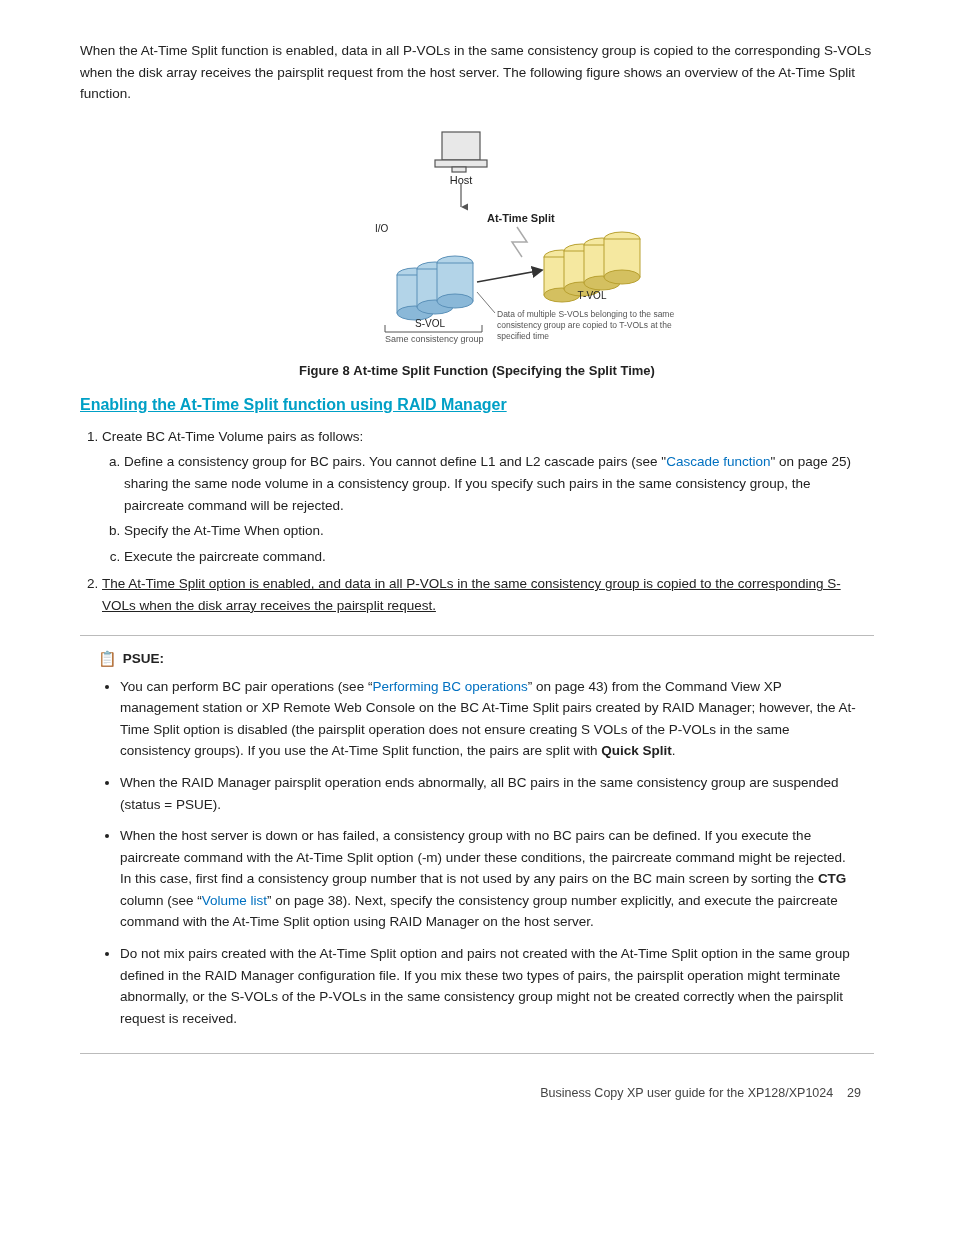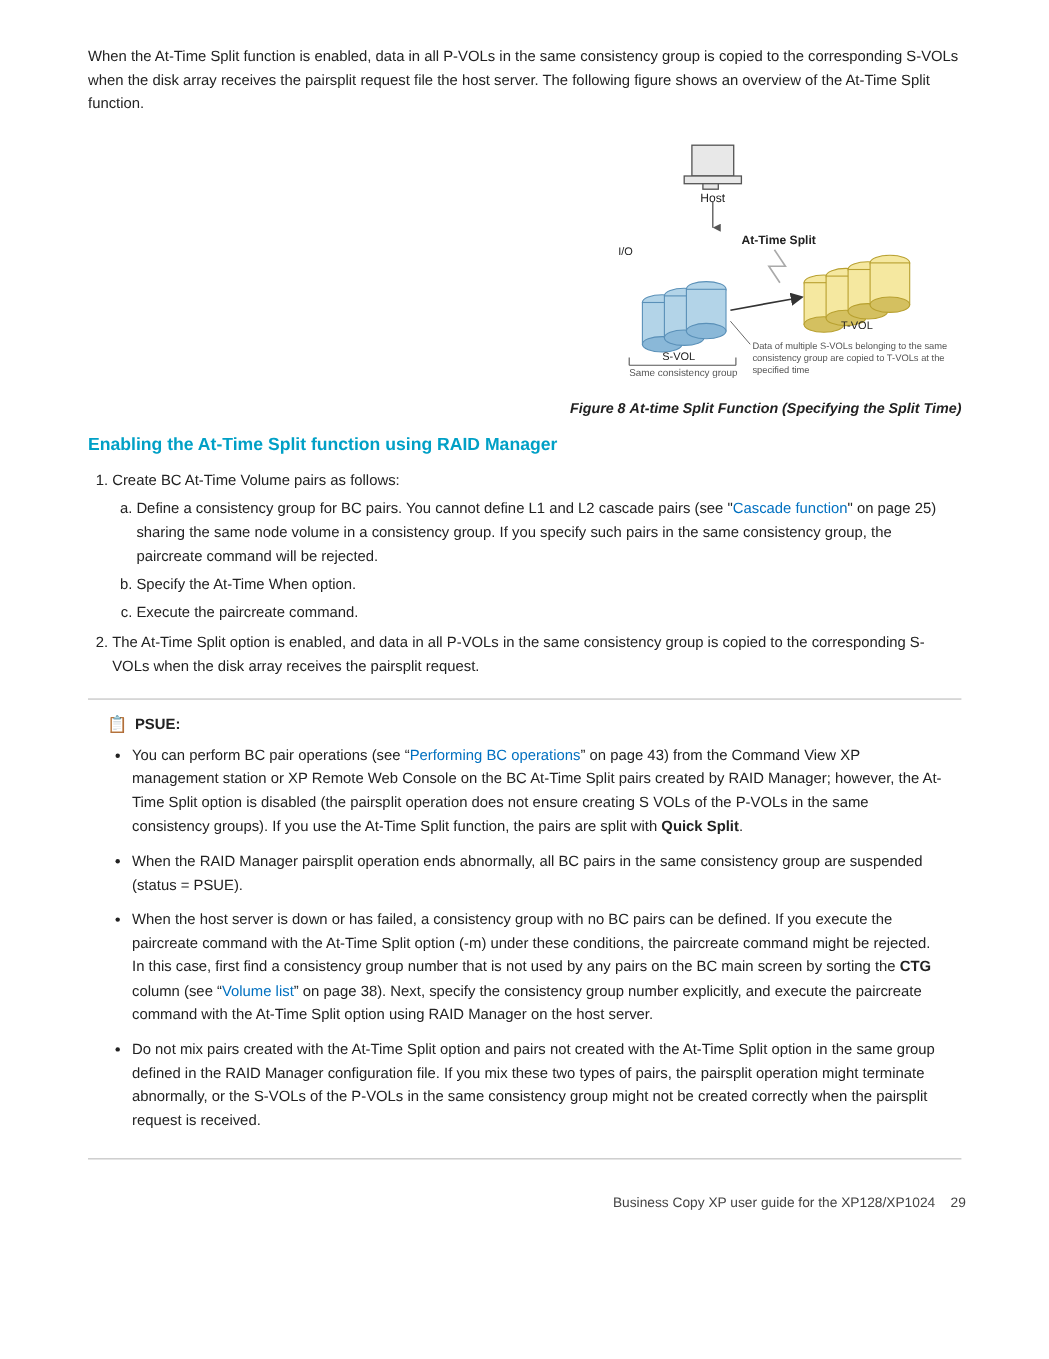"When the At-Time Split function" p.intro-text { text: file -> from }
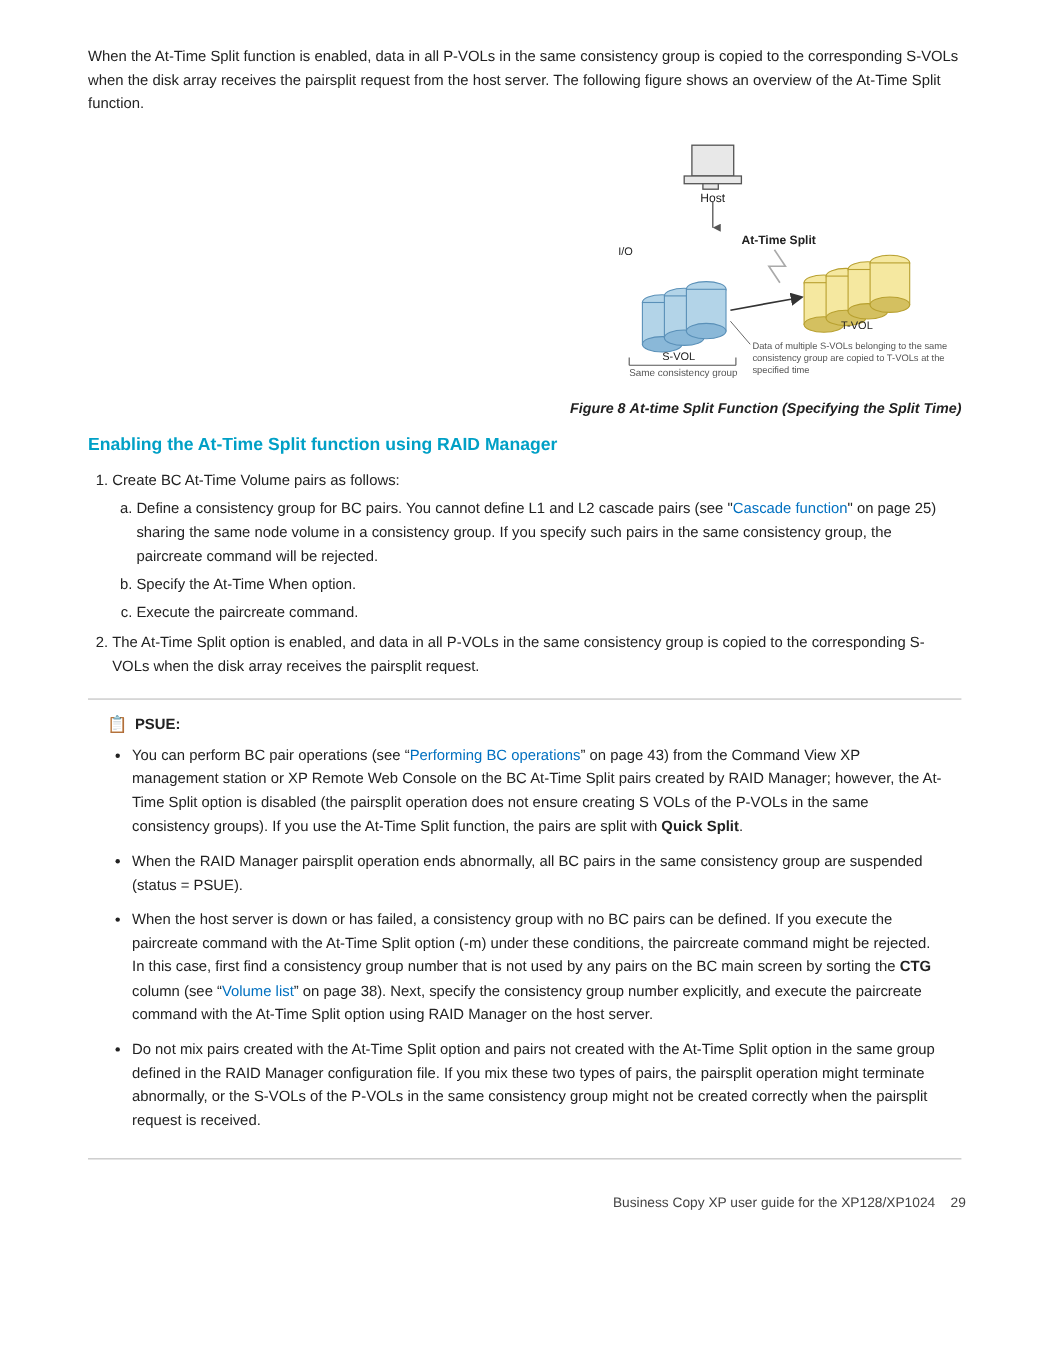"Host" .figure-container { align-items: flex-end -> center }
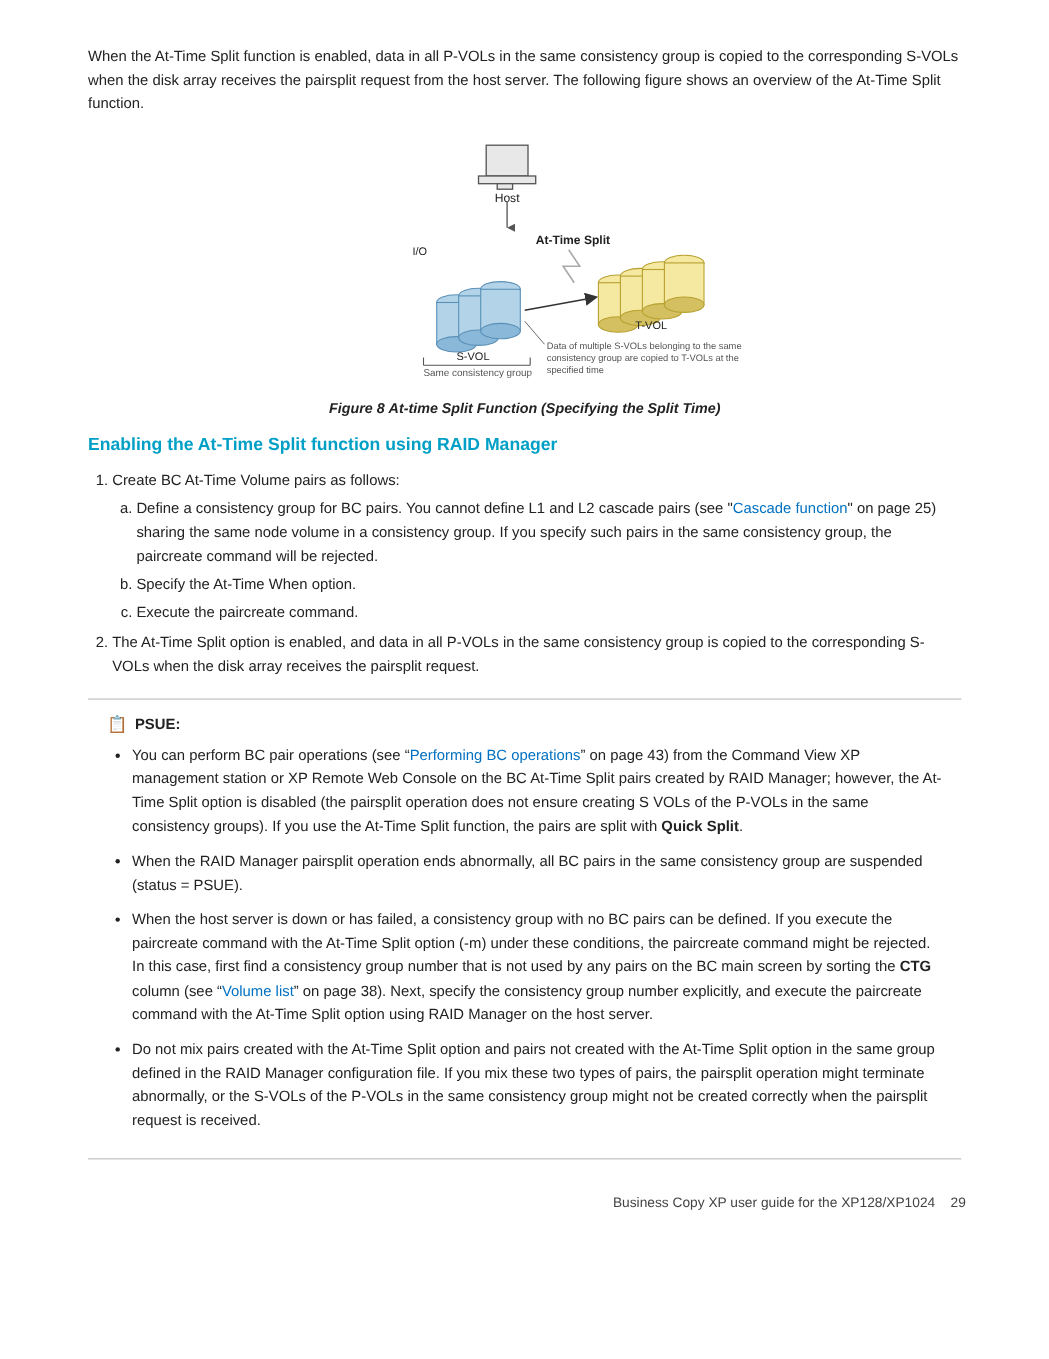"Figure 8 At-time Split Function" .figure-caption { font-style: italic -> none }
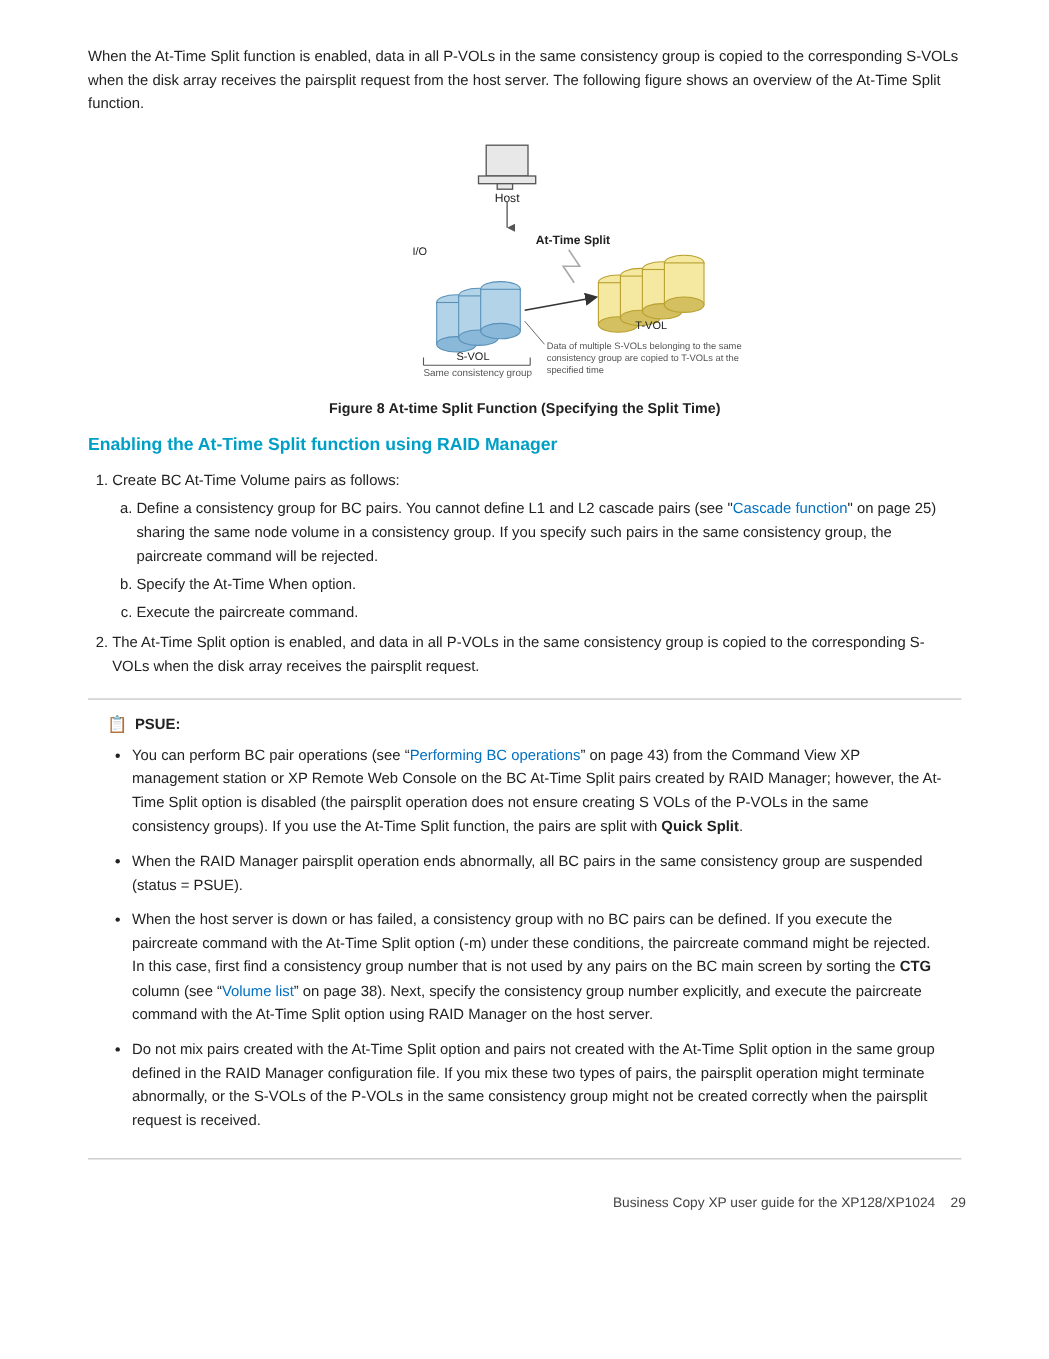"Enabling the At-Time Split function" .section-heading { text-decoration: none -> underline }
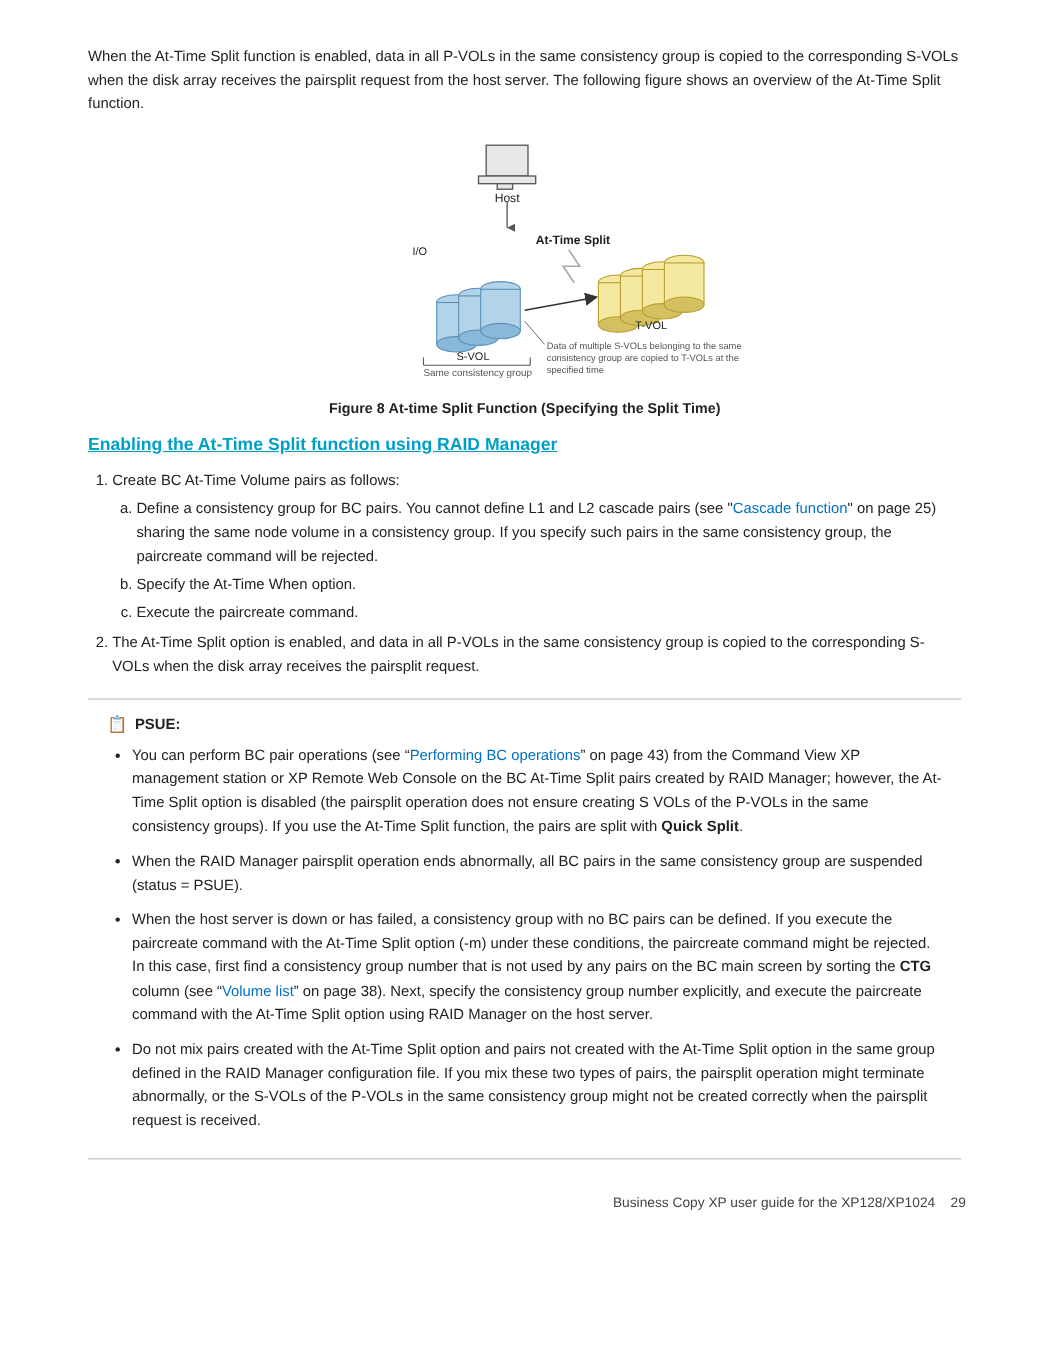"The At-Time Split option is" p.step-text { text-decoration: none -> underline }
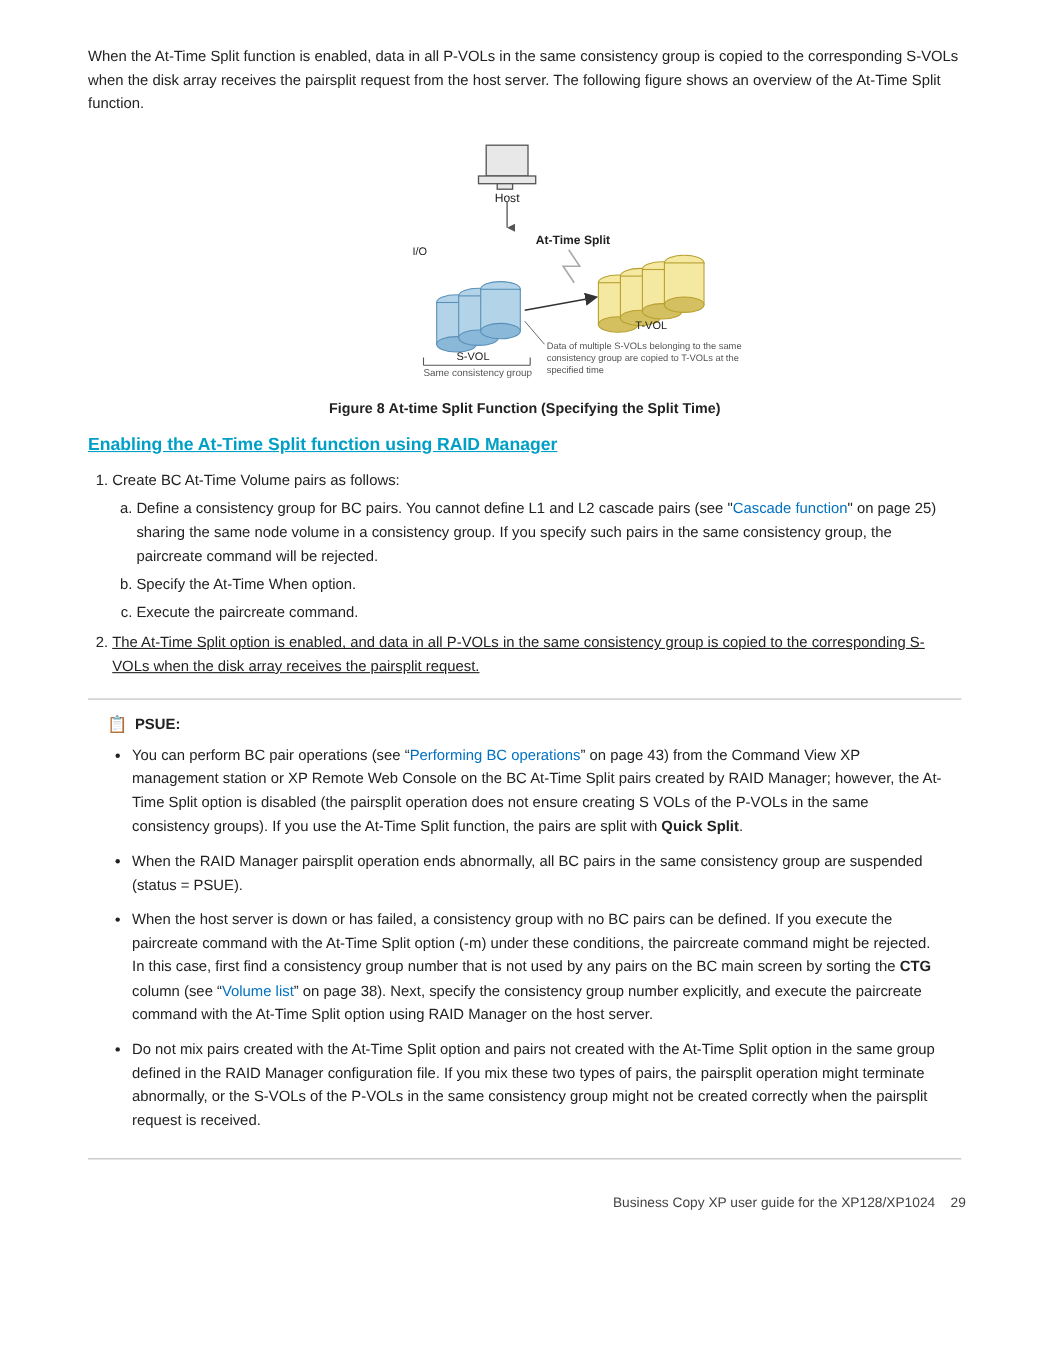"Business Copy XP user guide" .footer { right: 76px -> 93px }
